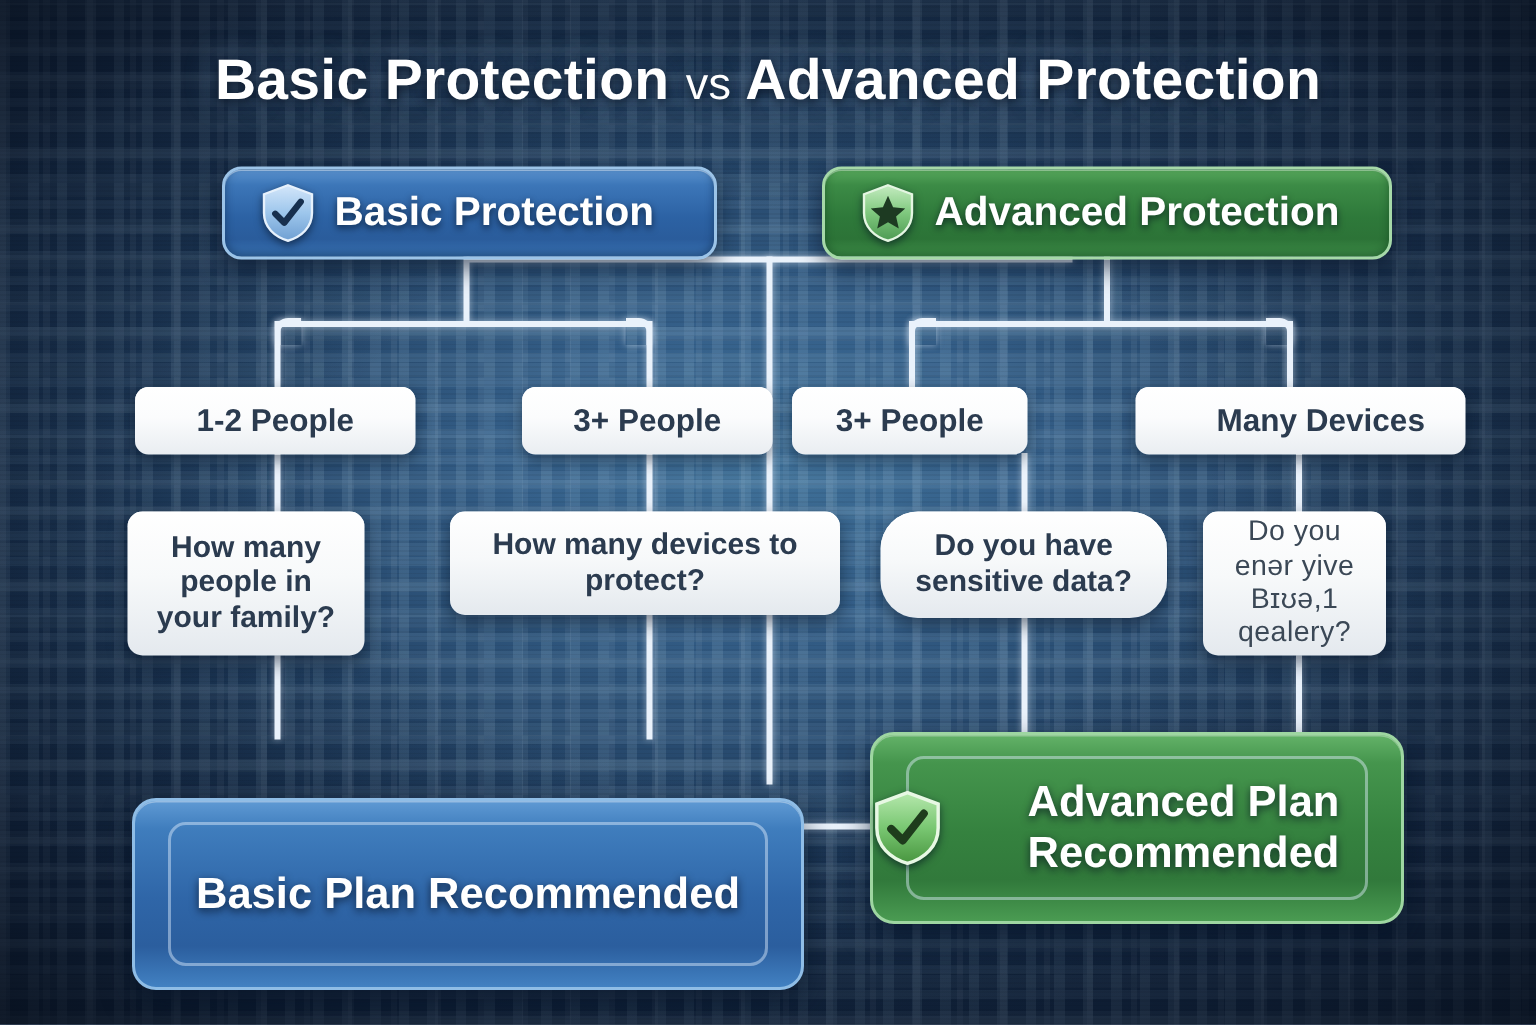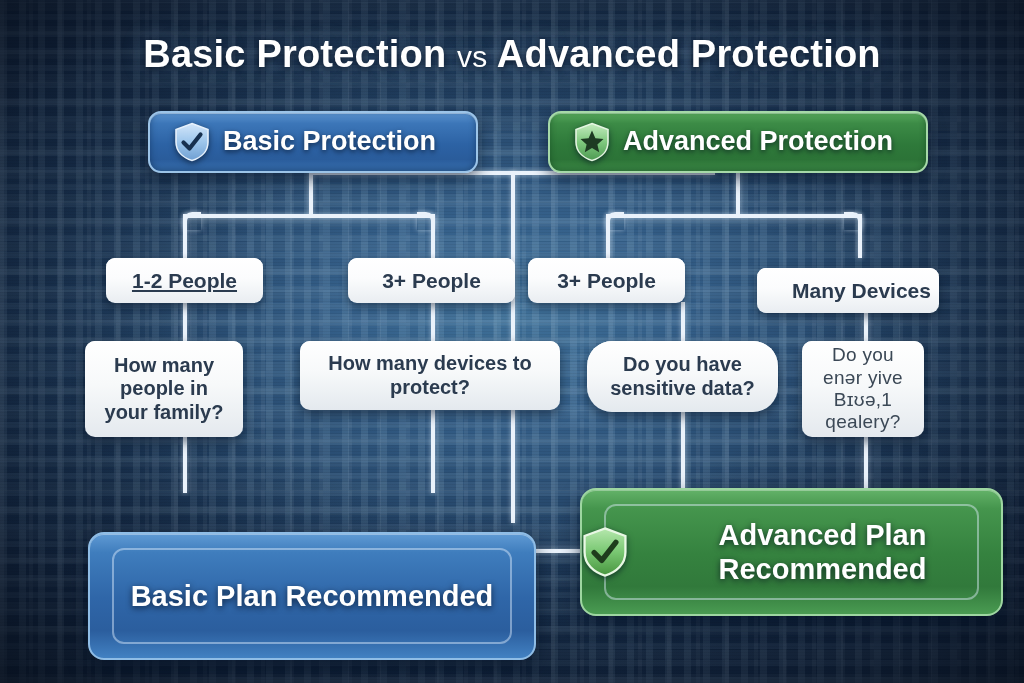"1-2 People" div.pill { left: 106px -> 90px; text-decoration: underline -> none; width: 157px -> 187px }
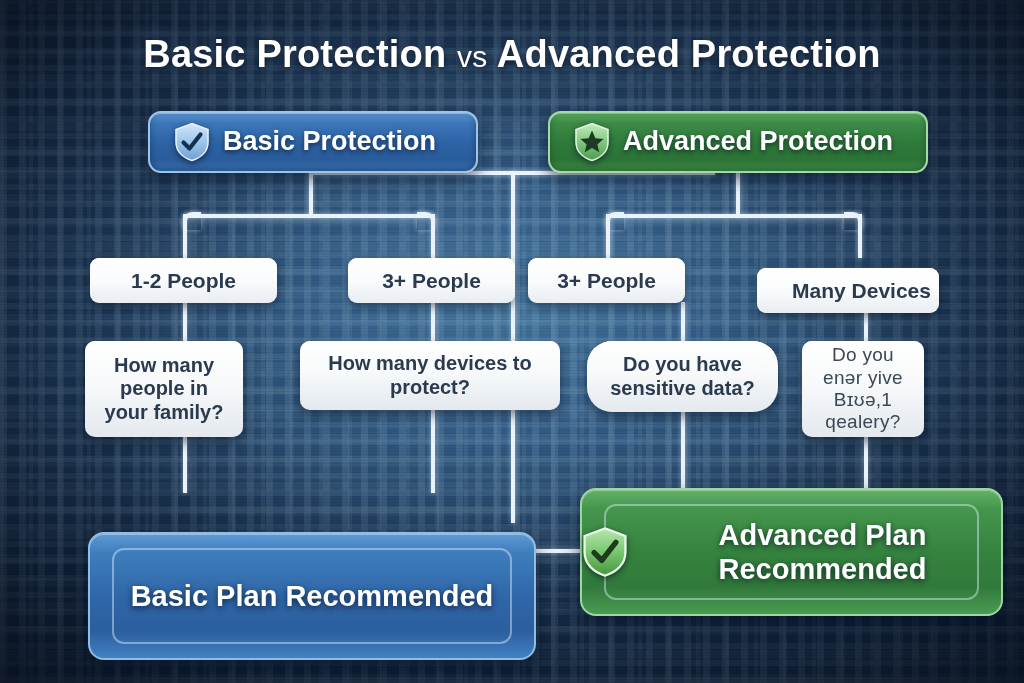"Many Devices" div.pill { top: 268px -> 258px; width: 182px -> 220px }
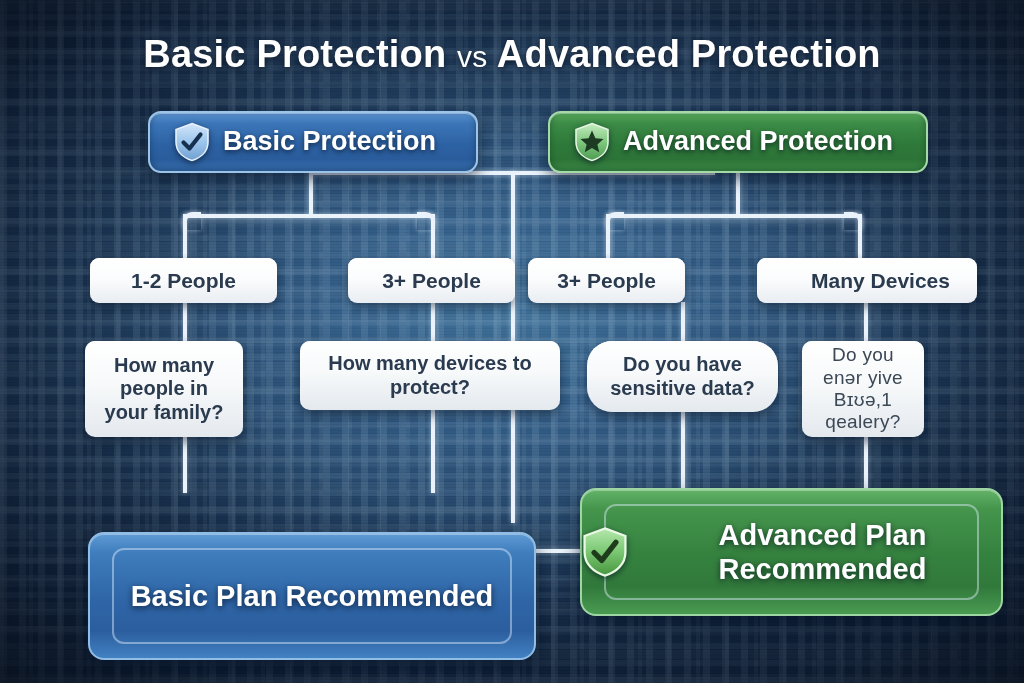"Advanced Plan Recommended" #res-adv { width: 423px -> 356px }
